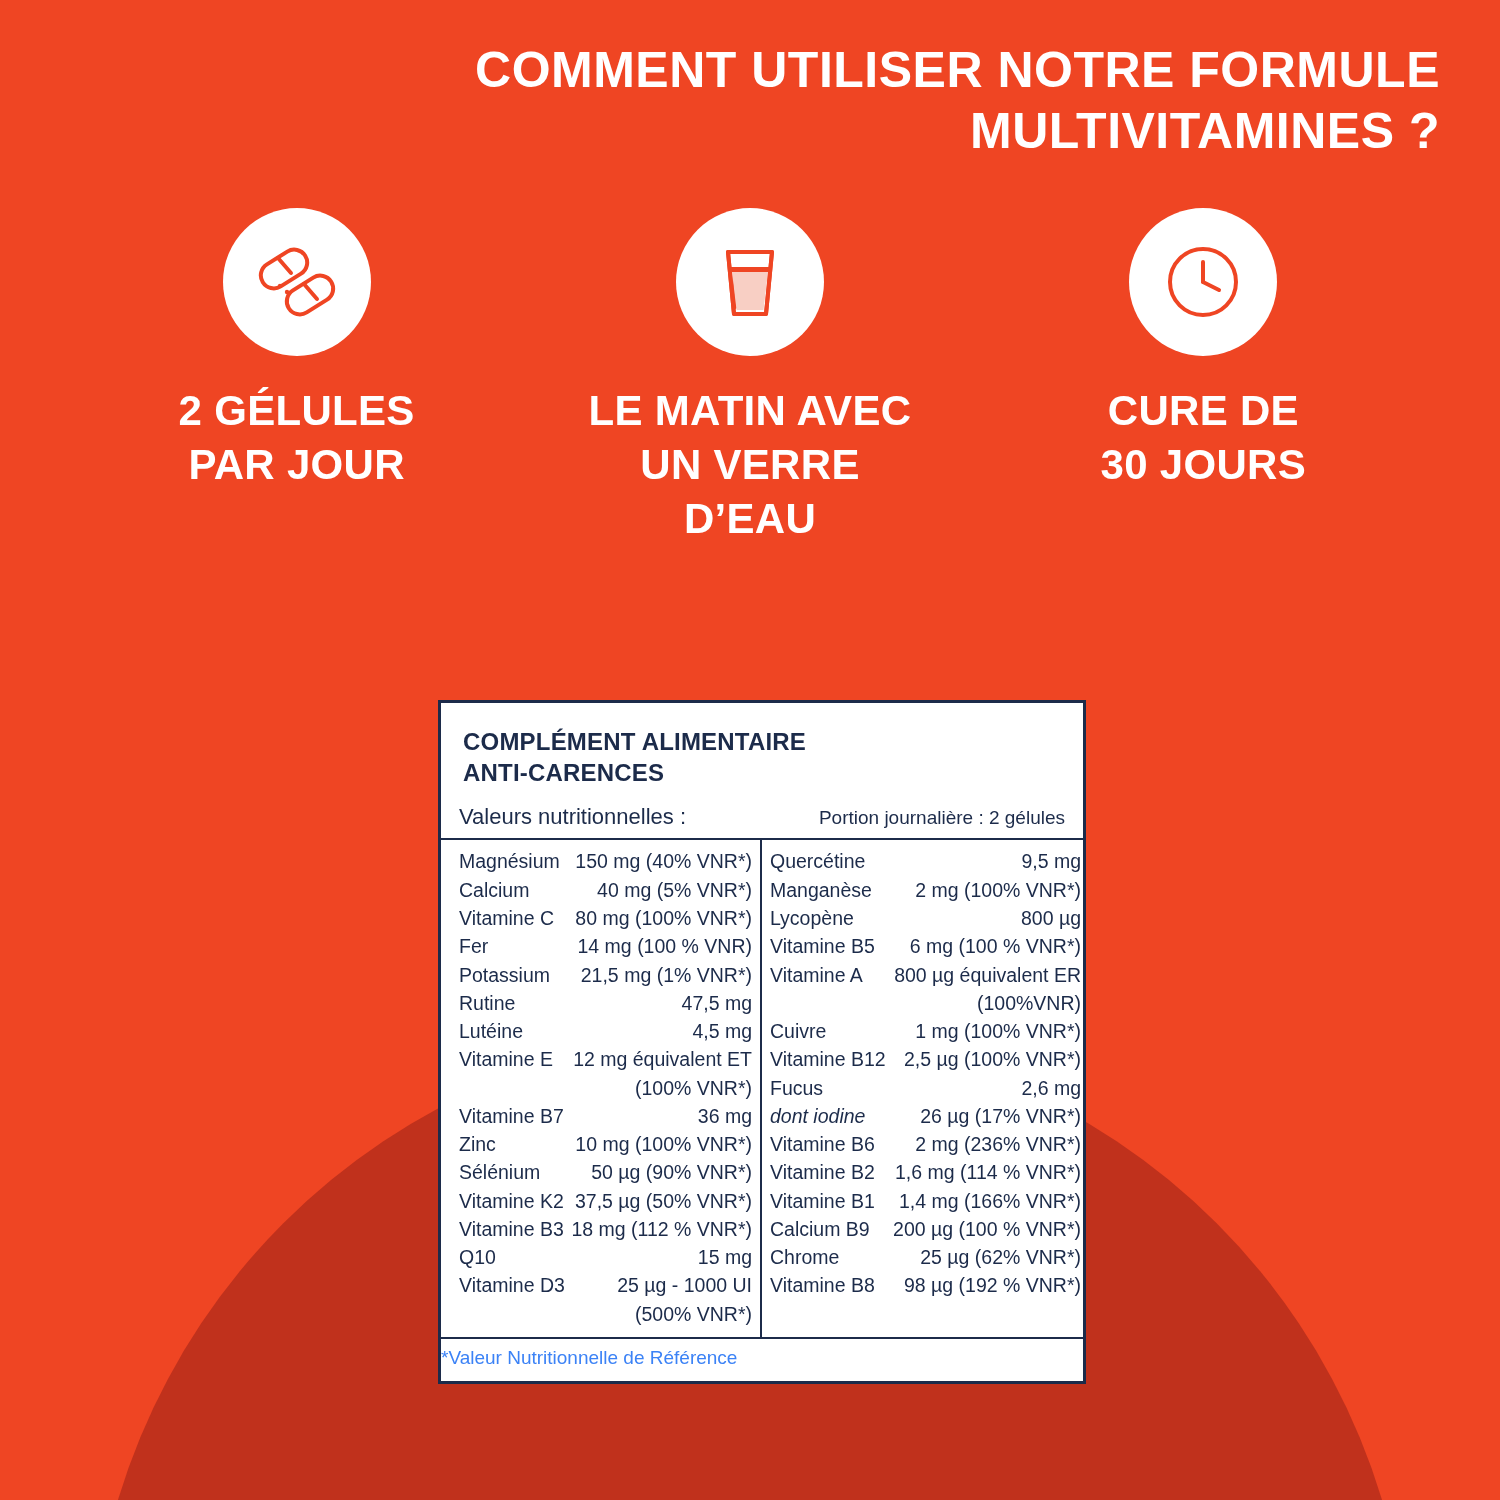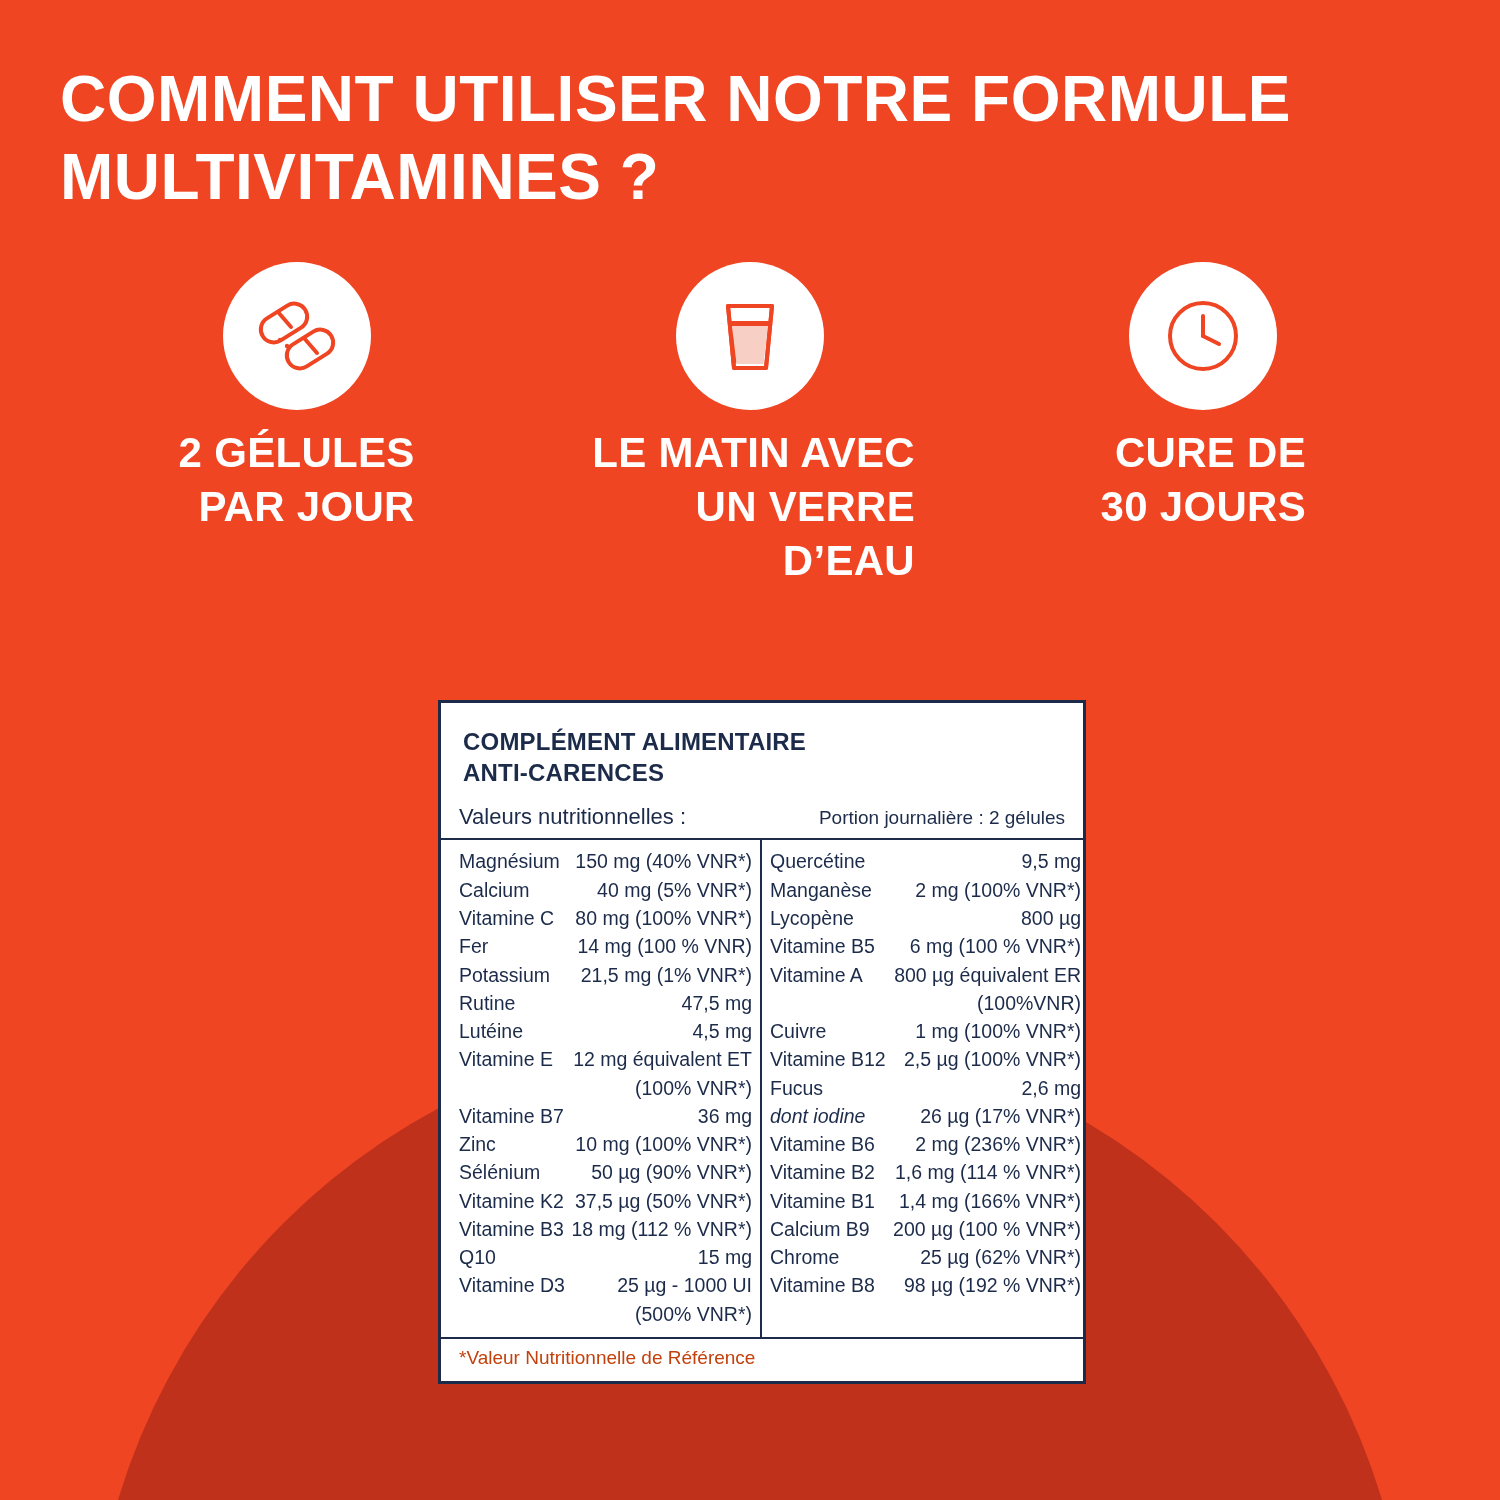"COMMENT UTILISER NOTRE FORMULE" h1.title { font-size: 64px -> 50px; margin: 60px 60px 0 60px -> 40px 60px 0 60px; text-align: left -> right }
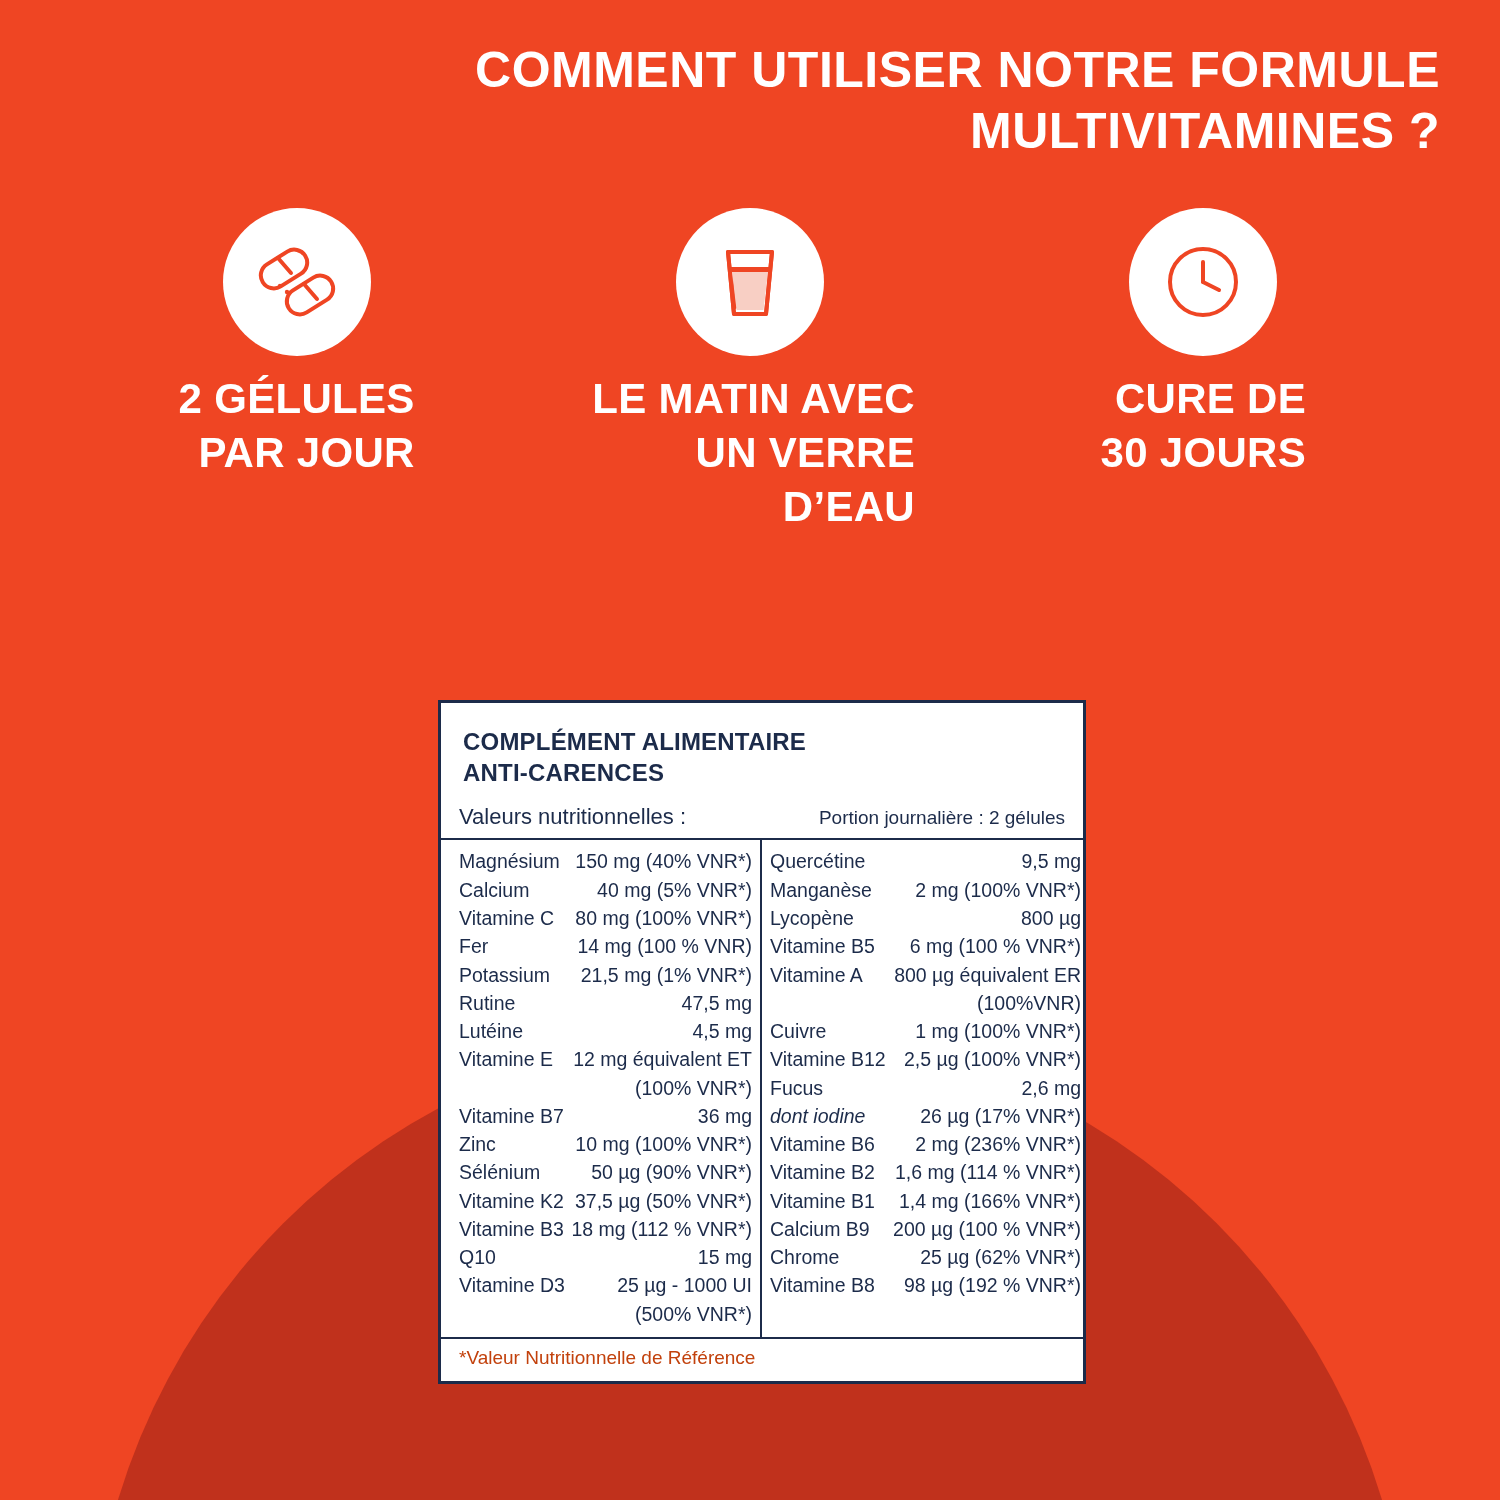"2 GÉLULES" .step-label { margin-top: 16px -> 28px; text-align: right -> center }
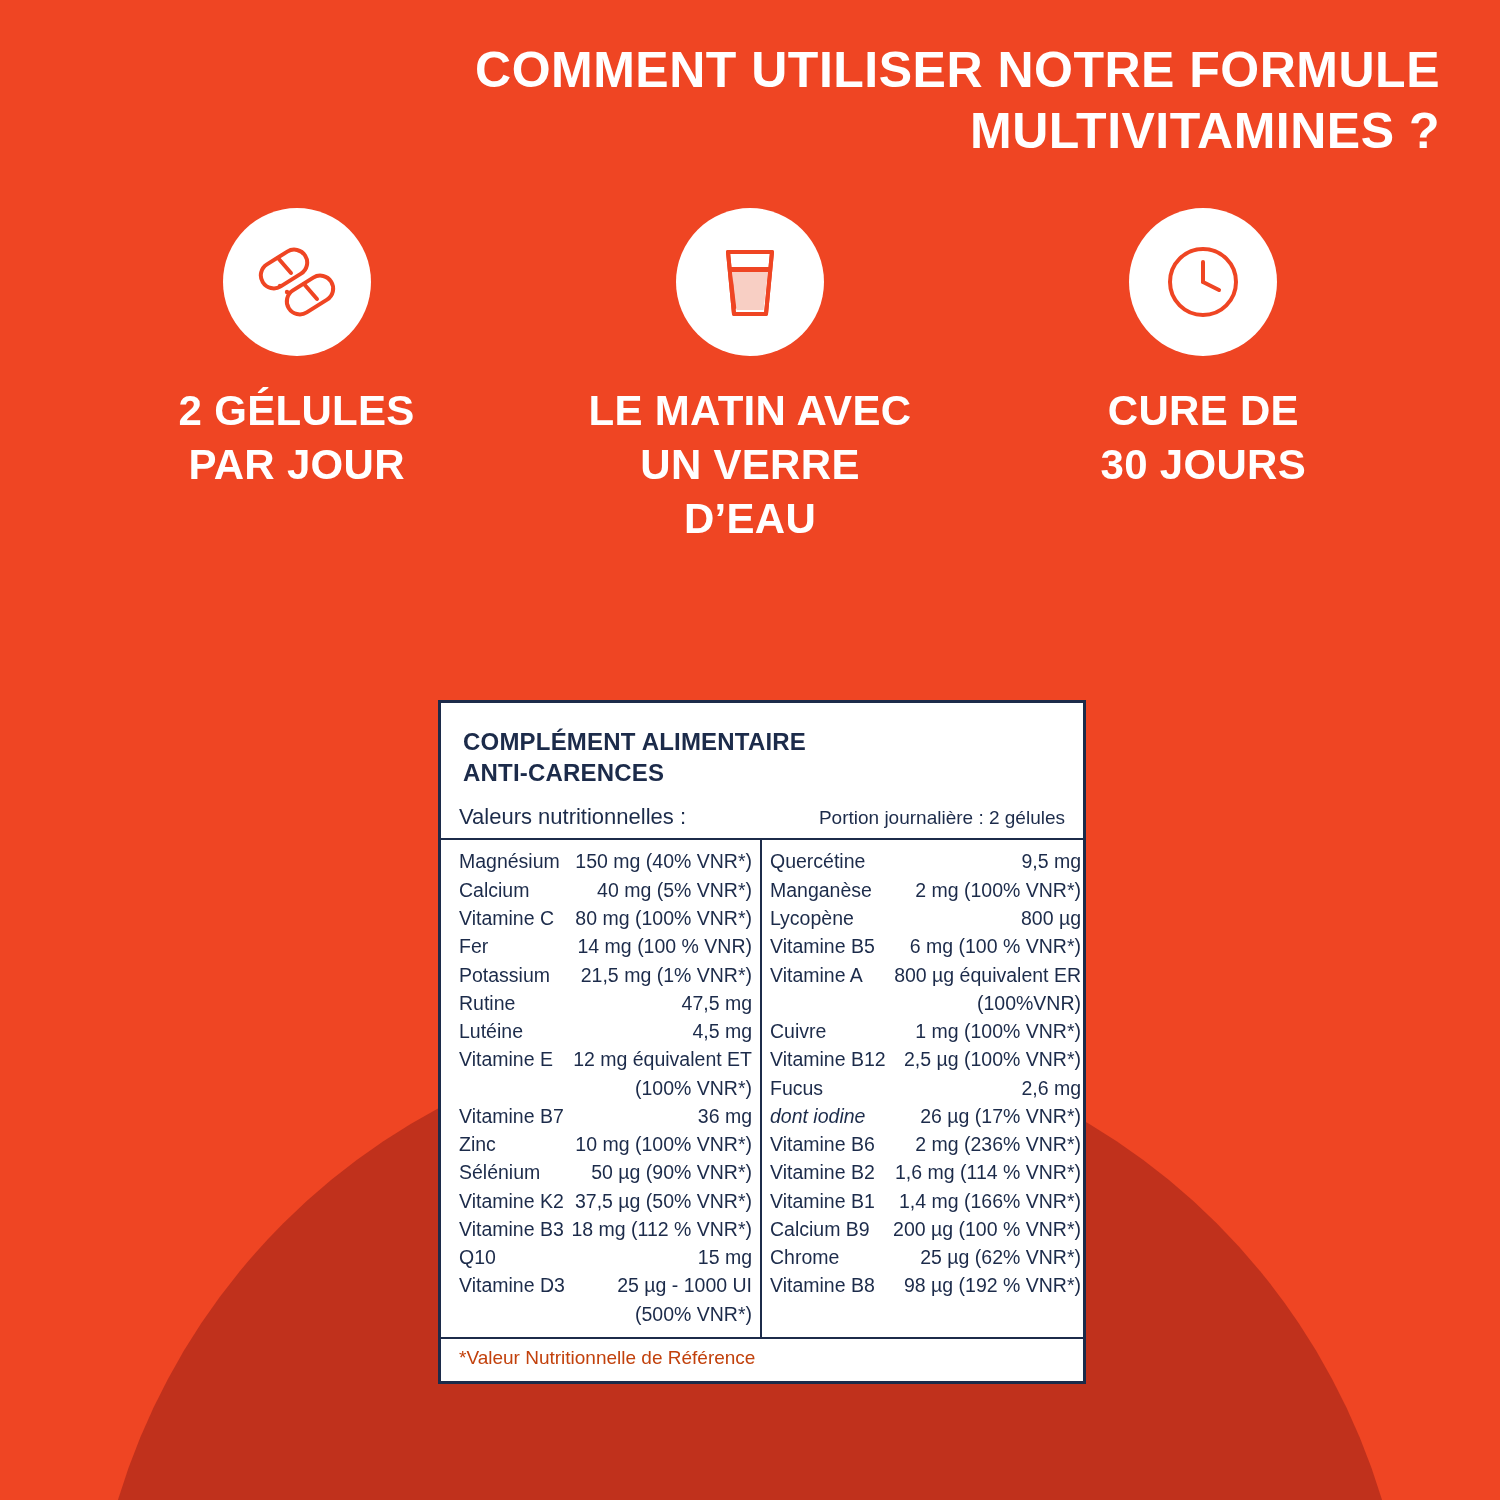"*Valeur Nutritionnelle de Référence" .footnote { color: #c2410c -> #3b82f6; padding: 8px 18px 12px 18px -> 8px 18px 12px 0 }
